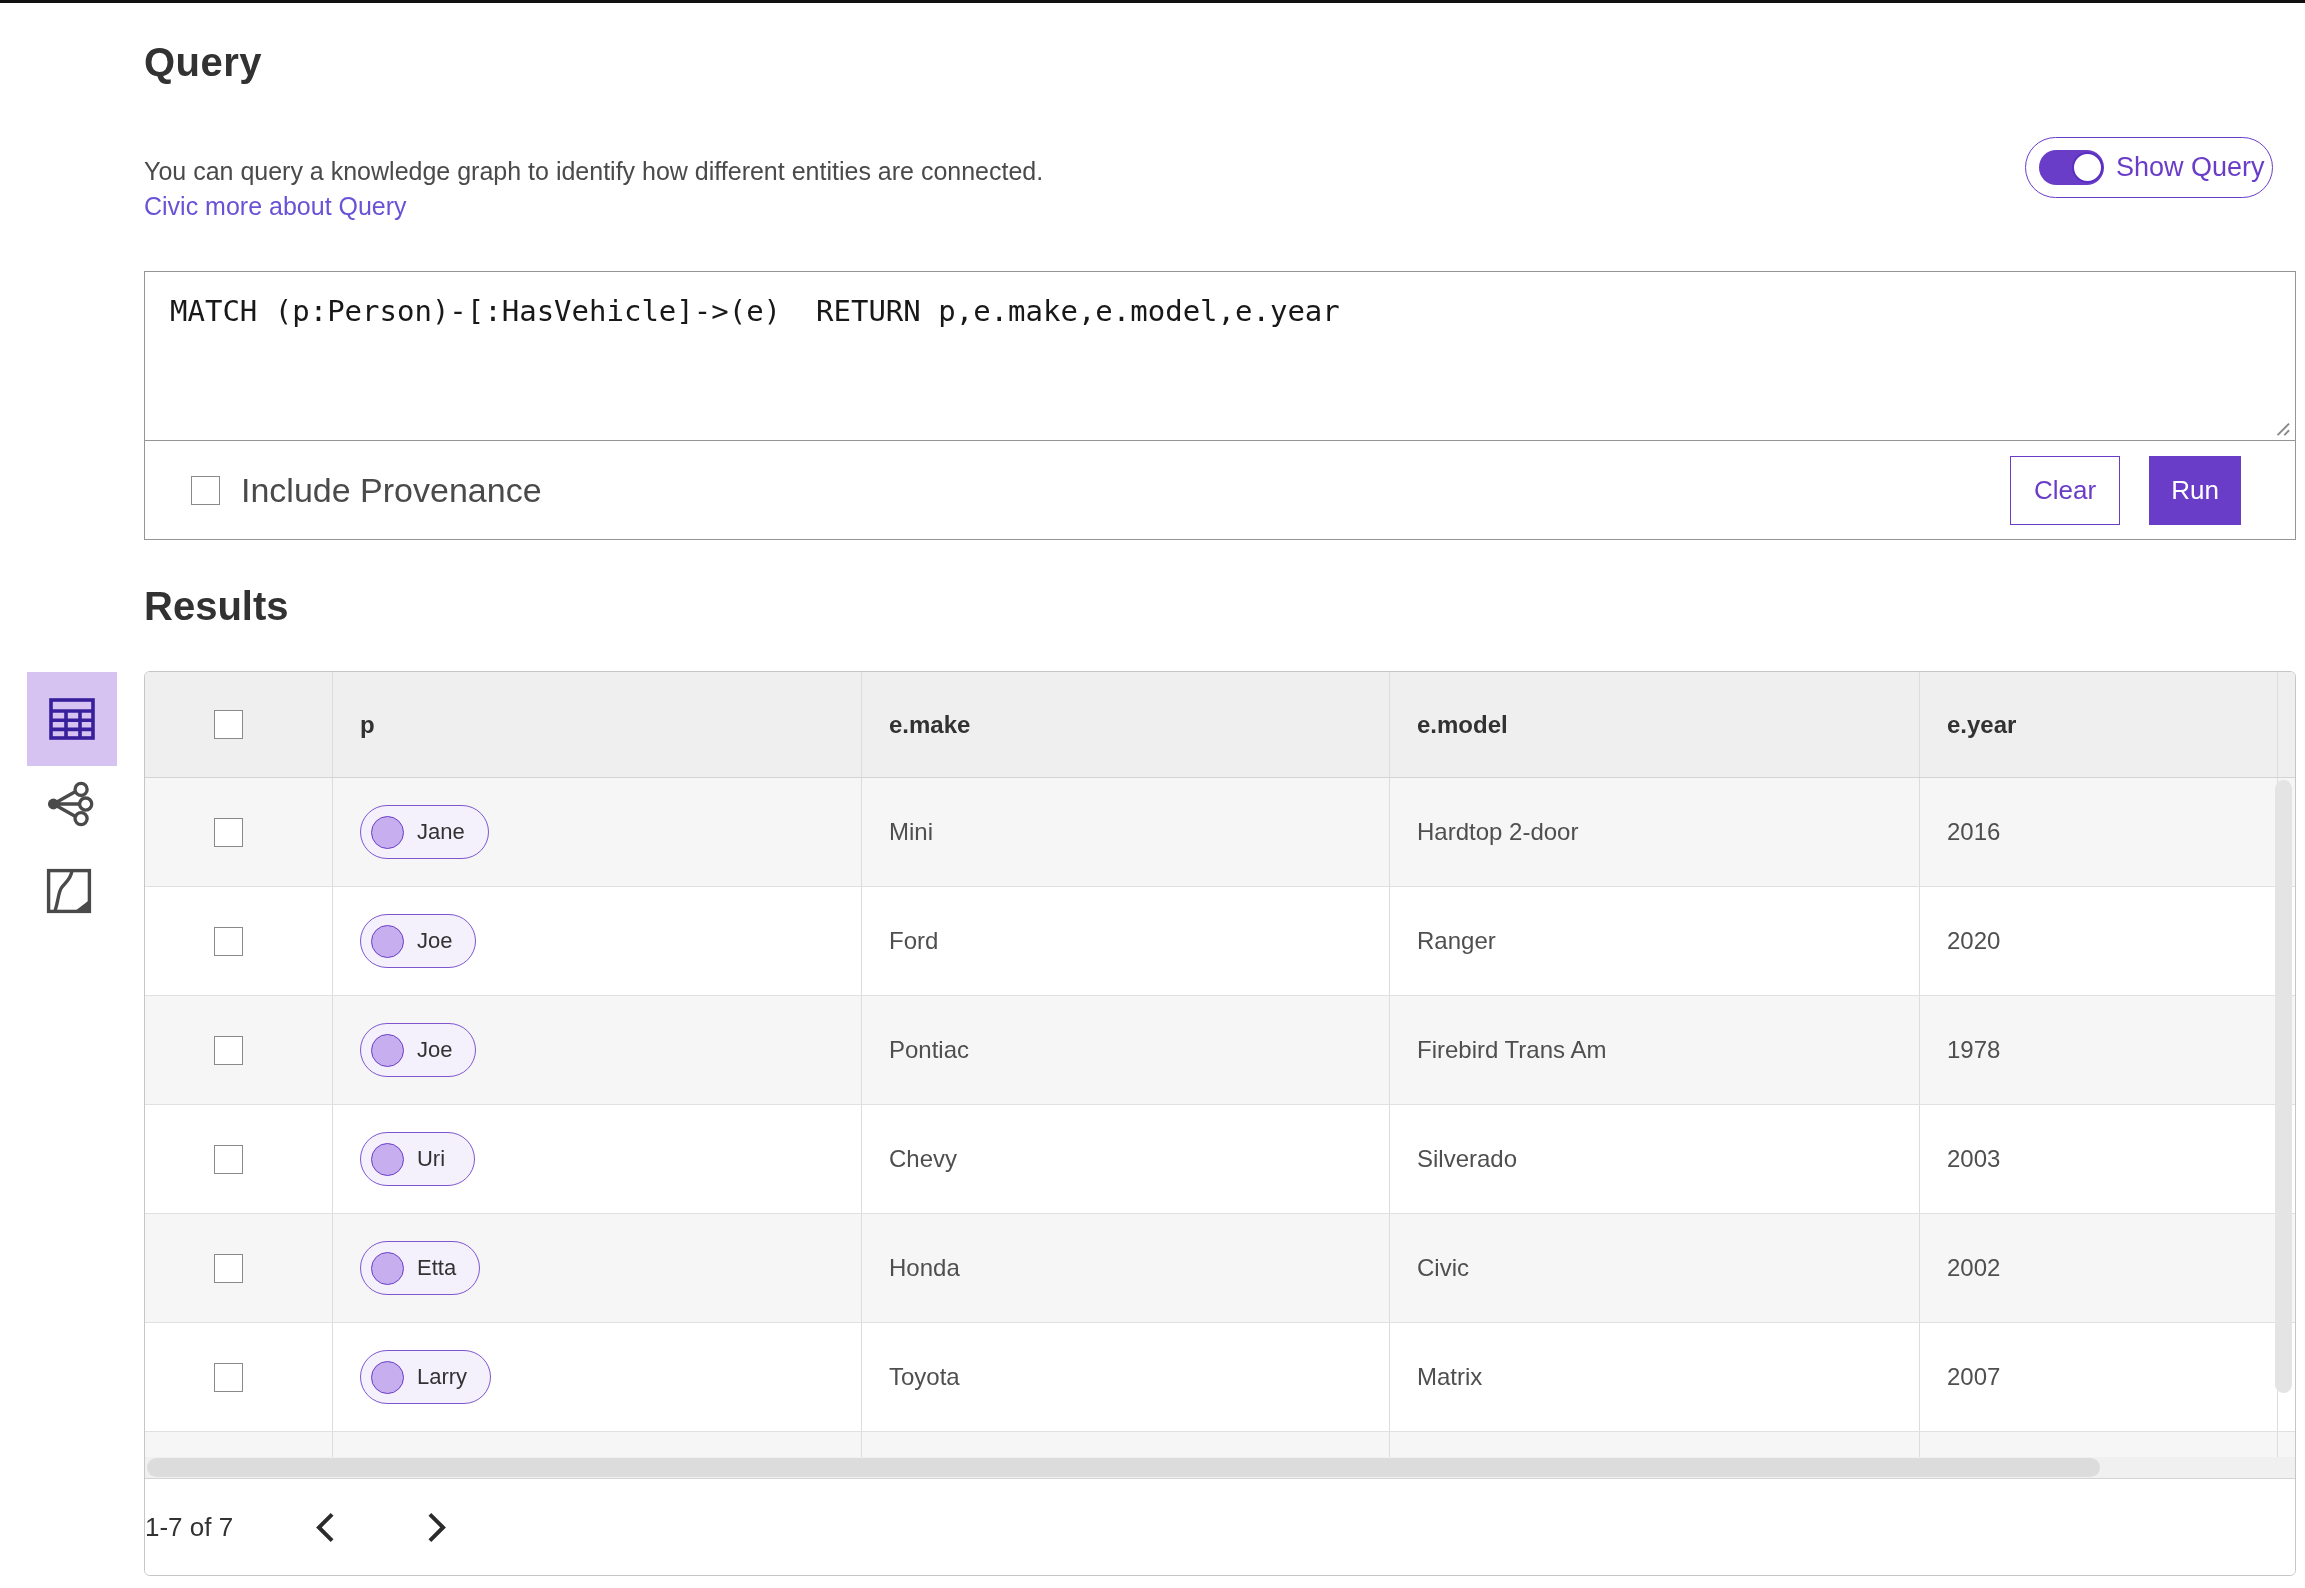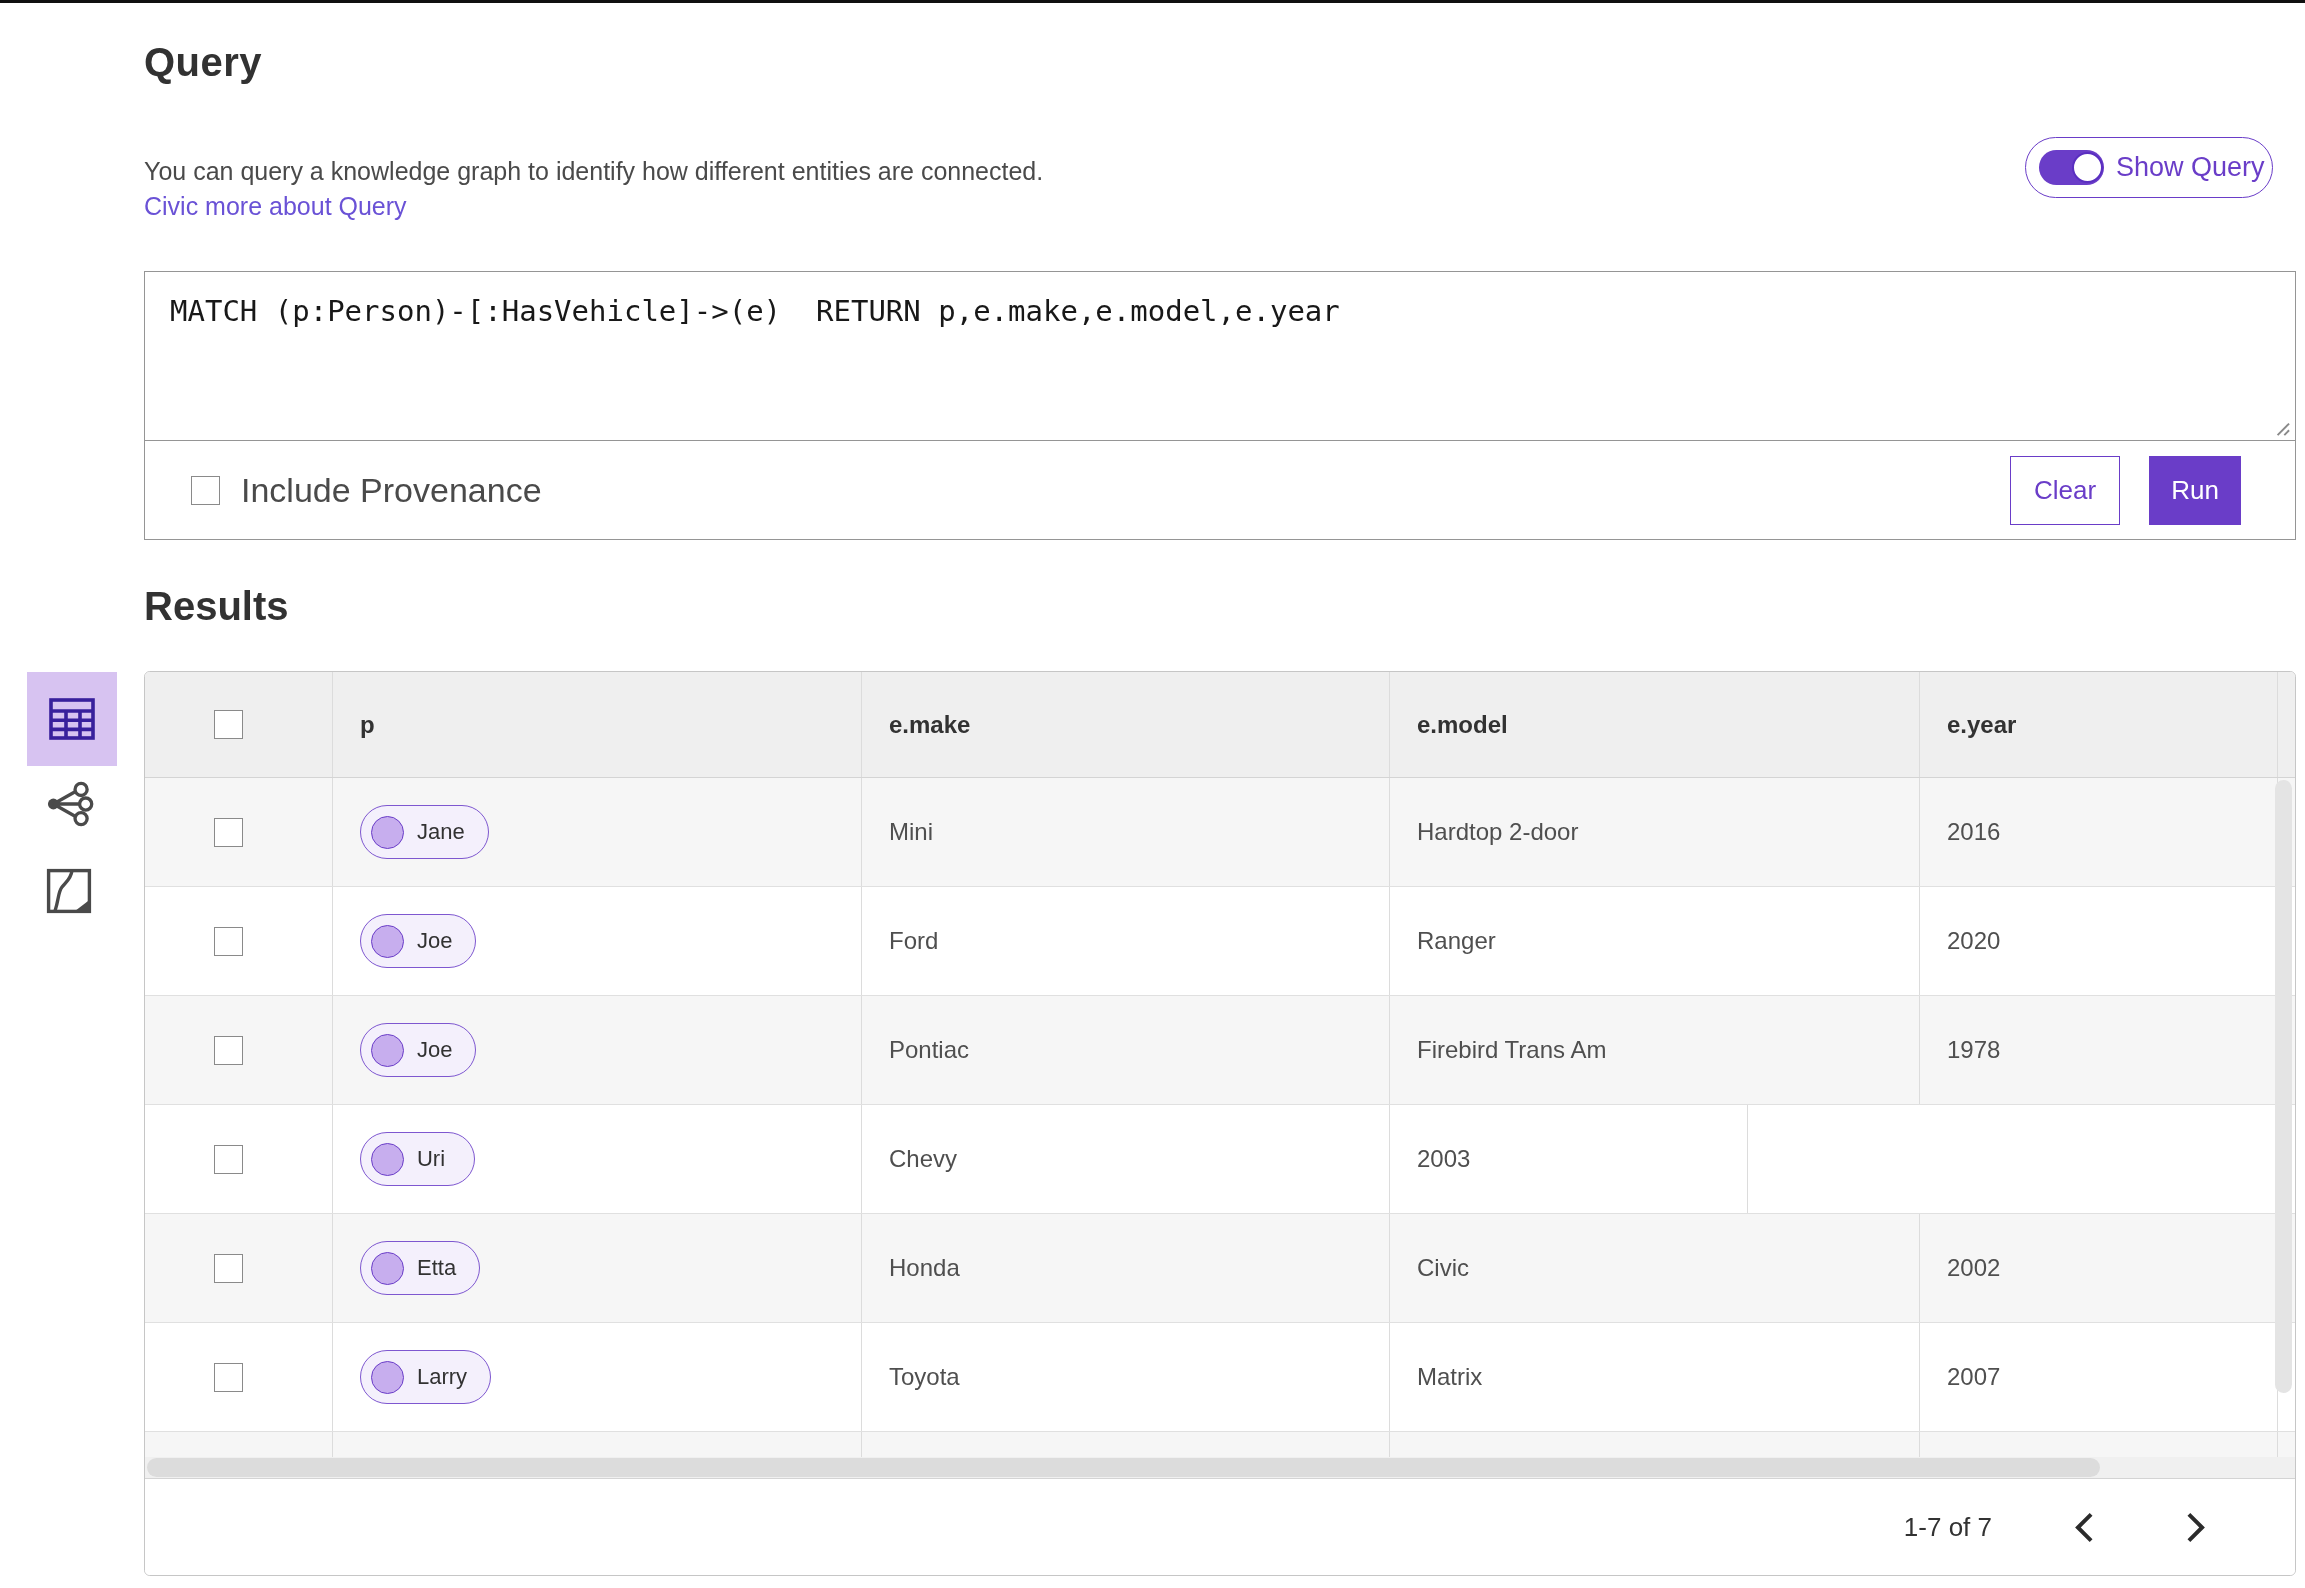"Silverado" div.tcell { html: none -> <div>Silverado</div> }
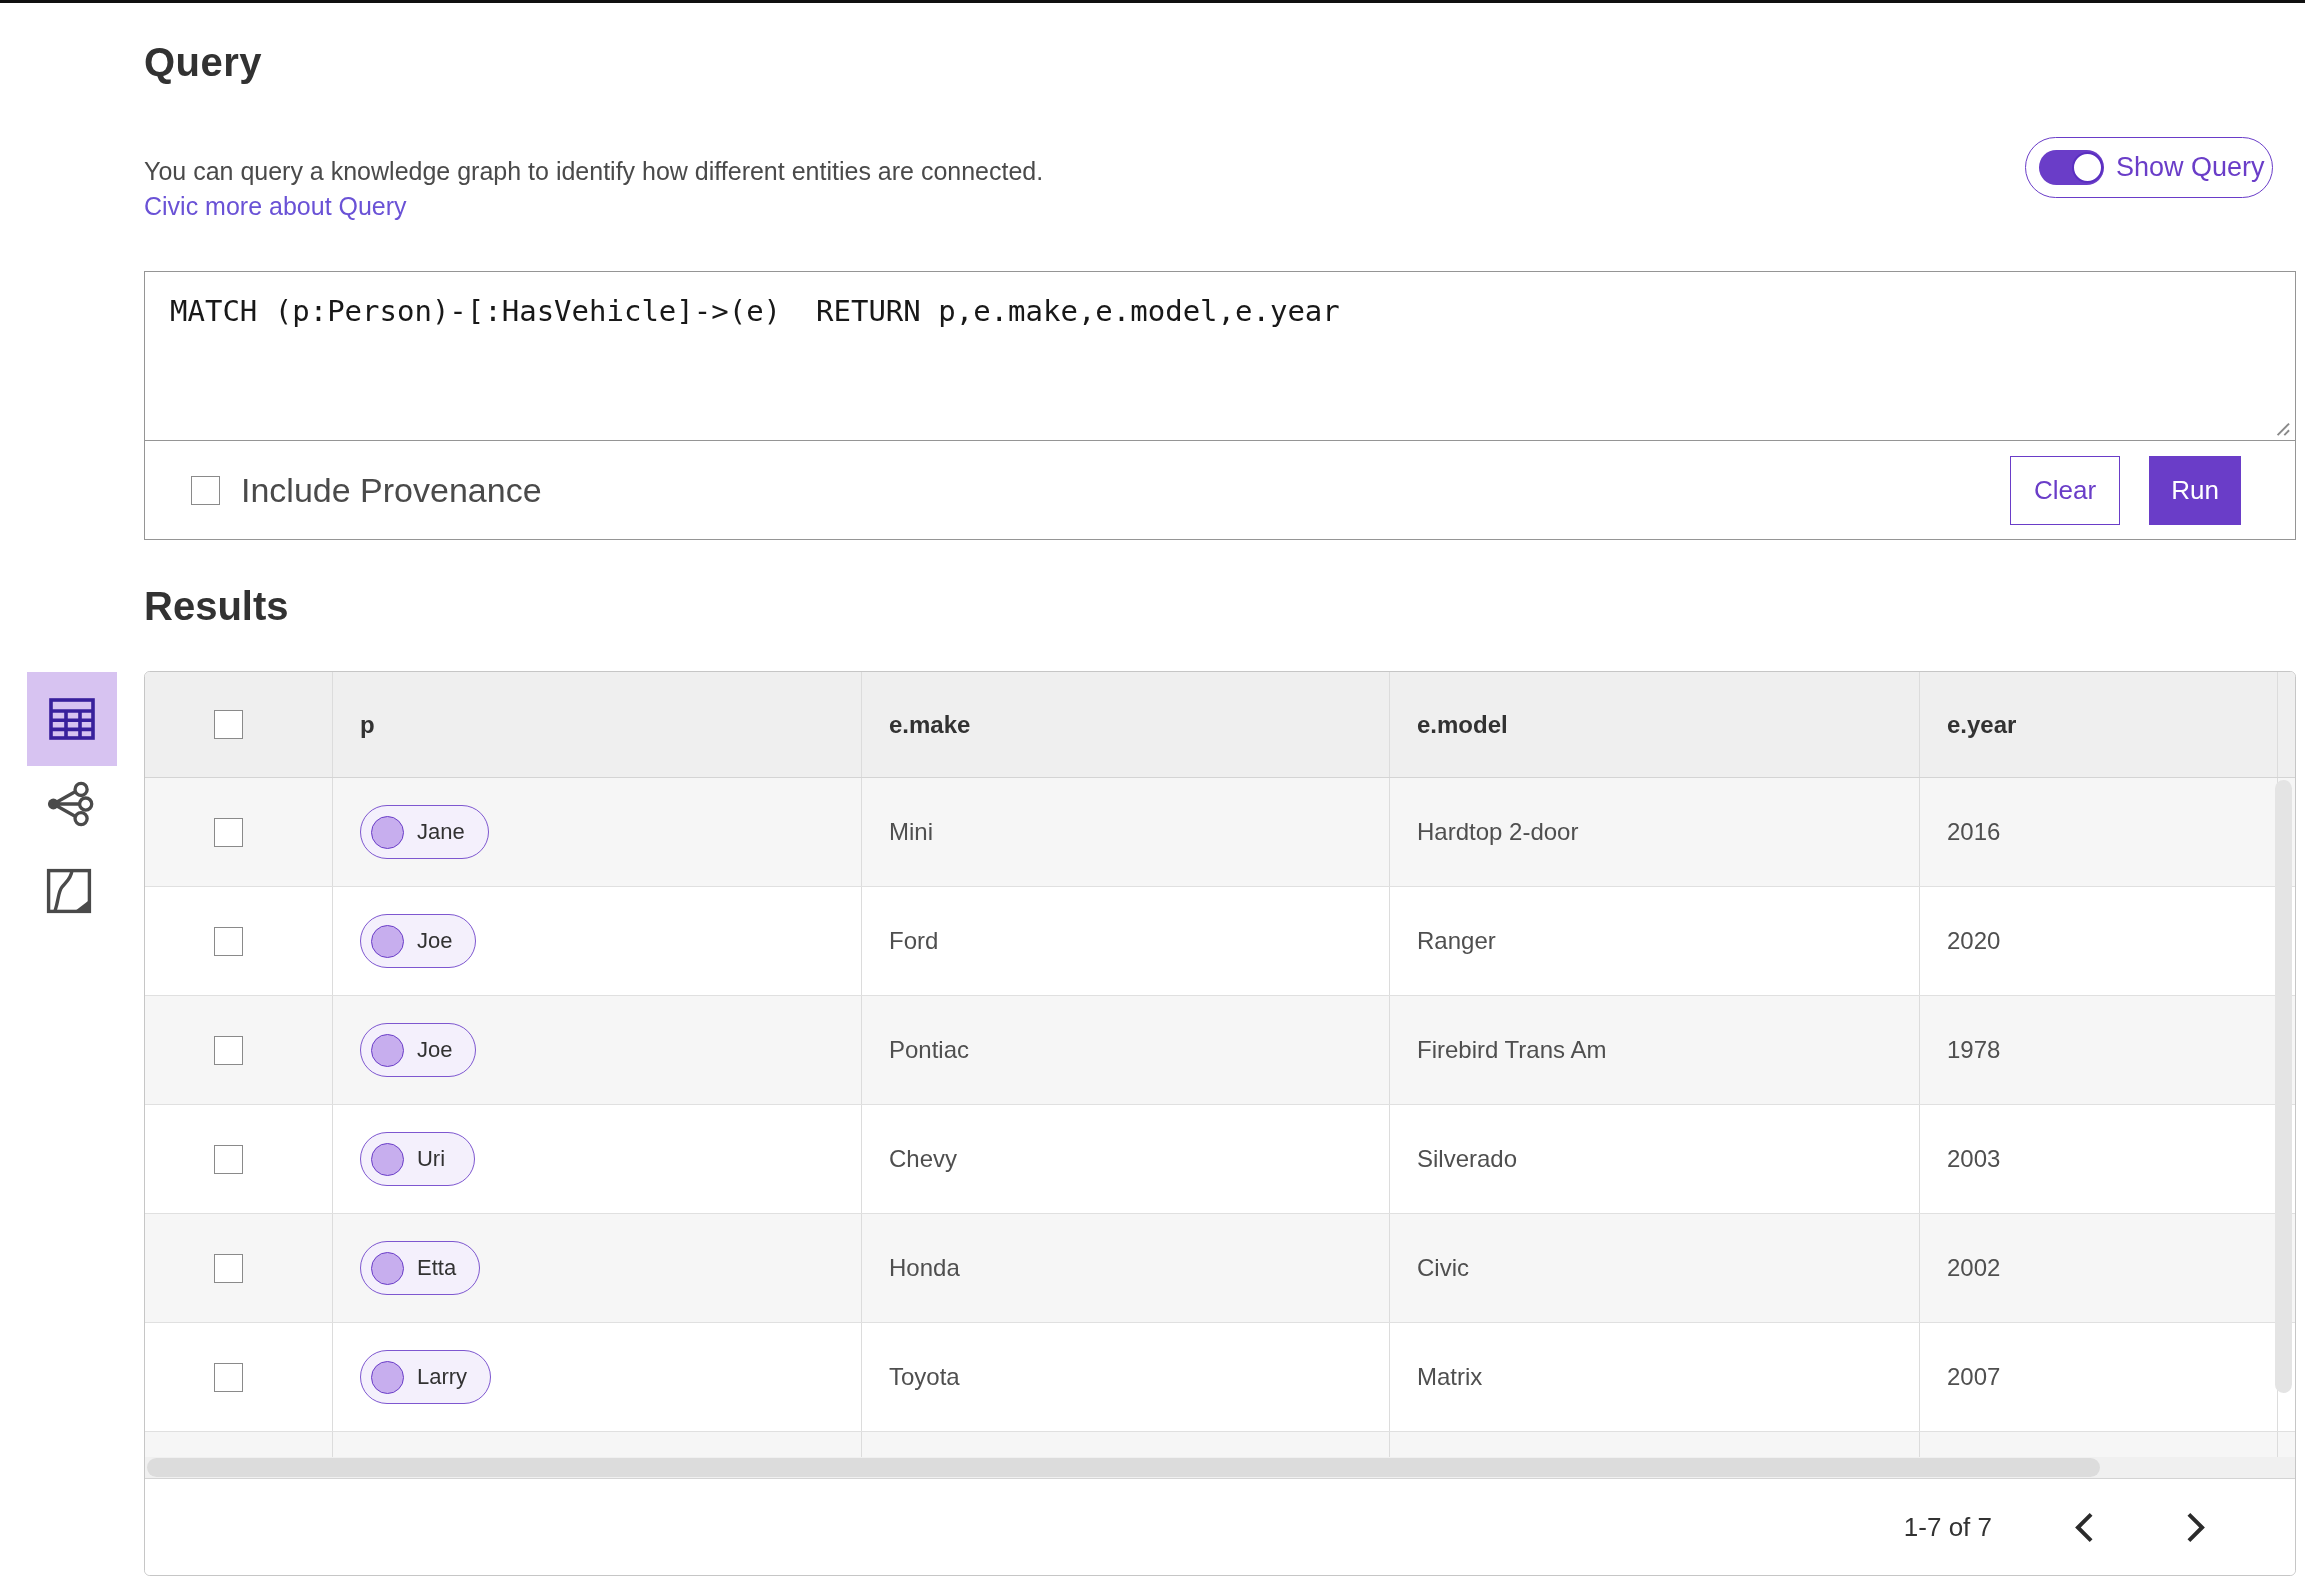"1-7 of 7" .tfoot { justify-content: flex-end -> flex-start }
